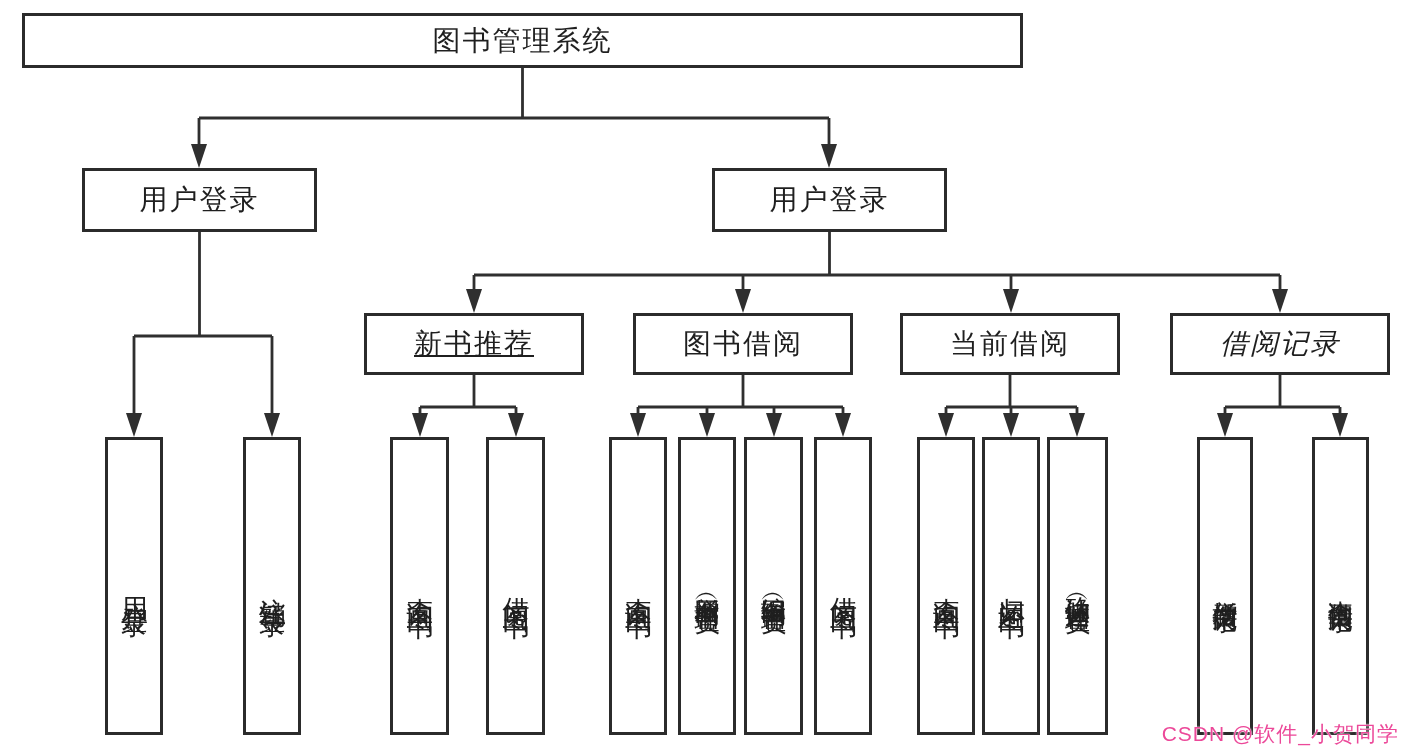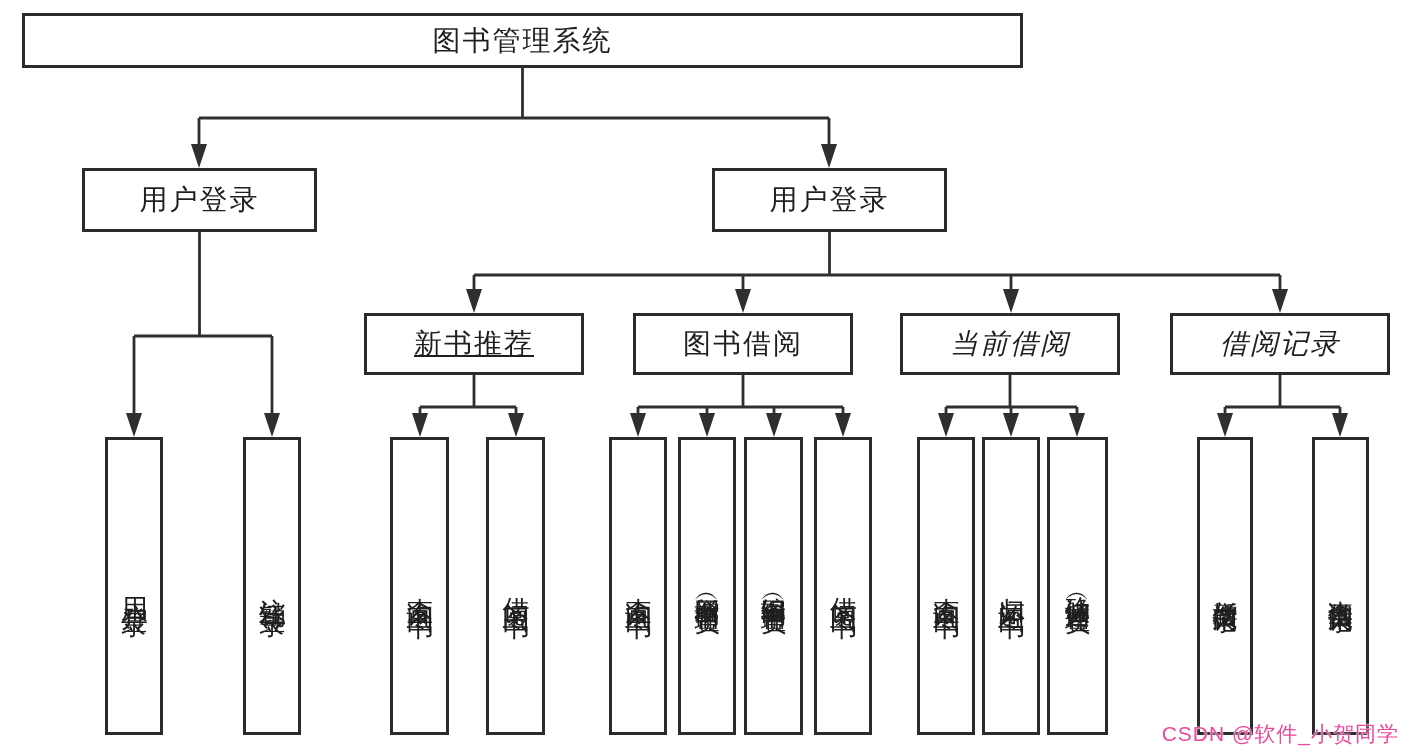"当前借阅" div.node { font-style: italic -> none }
